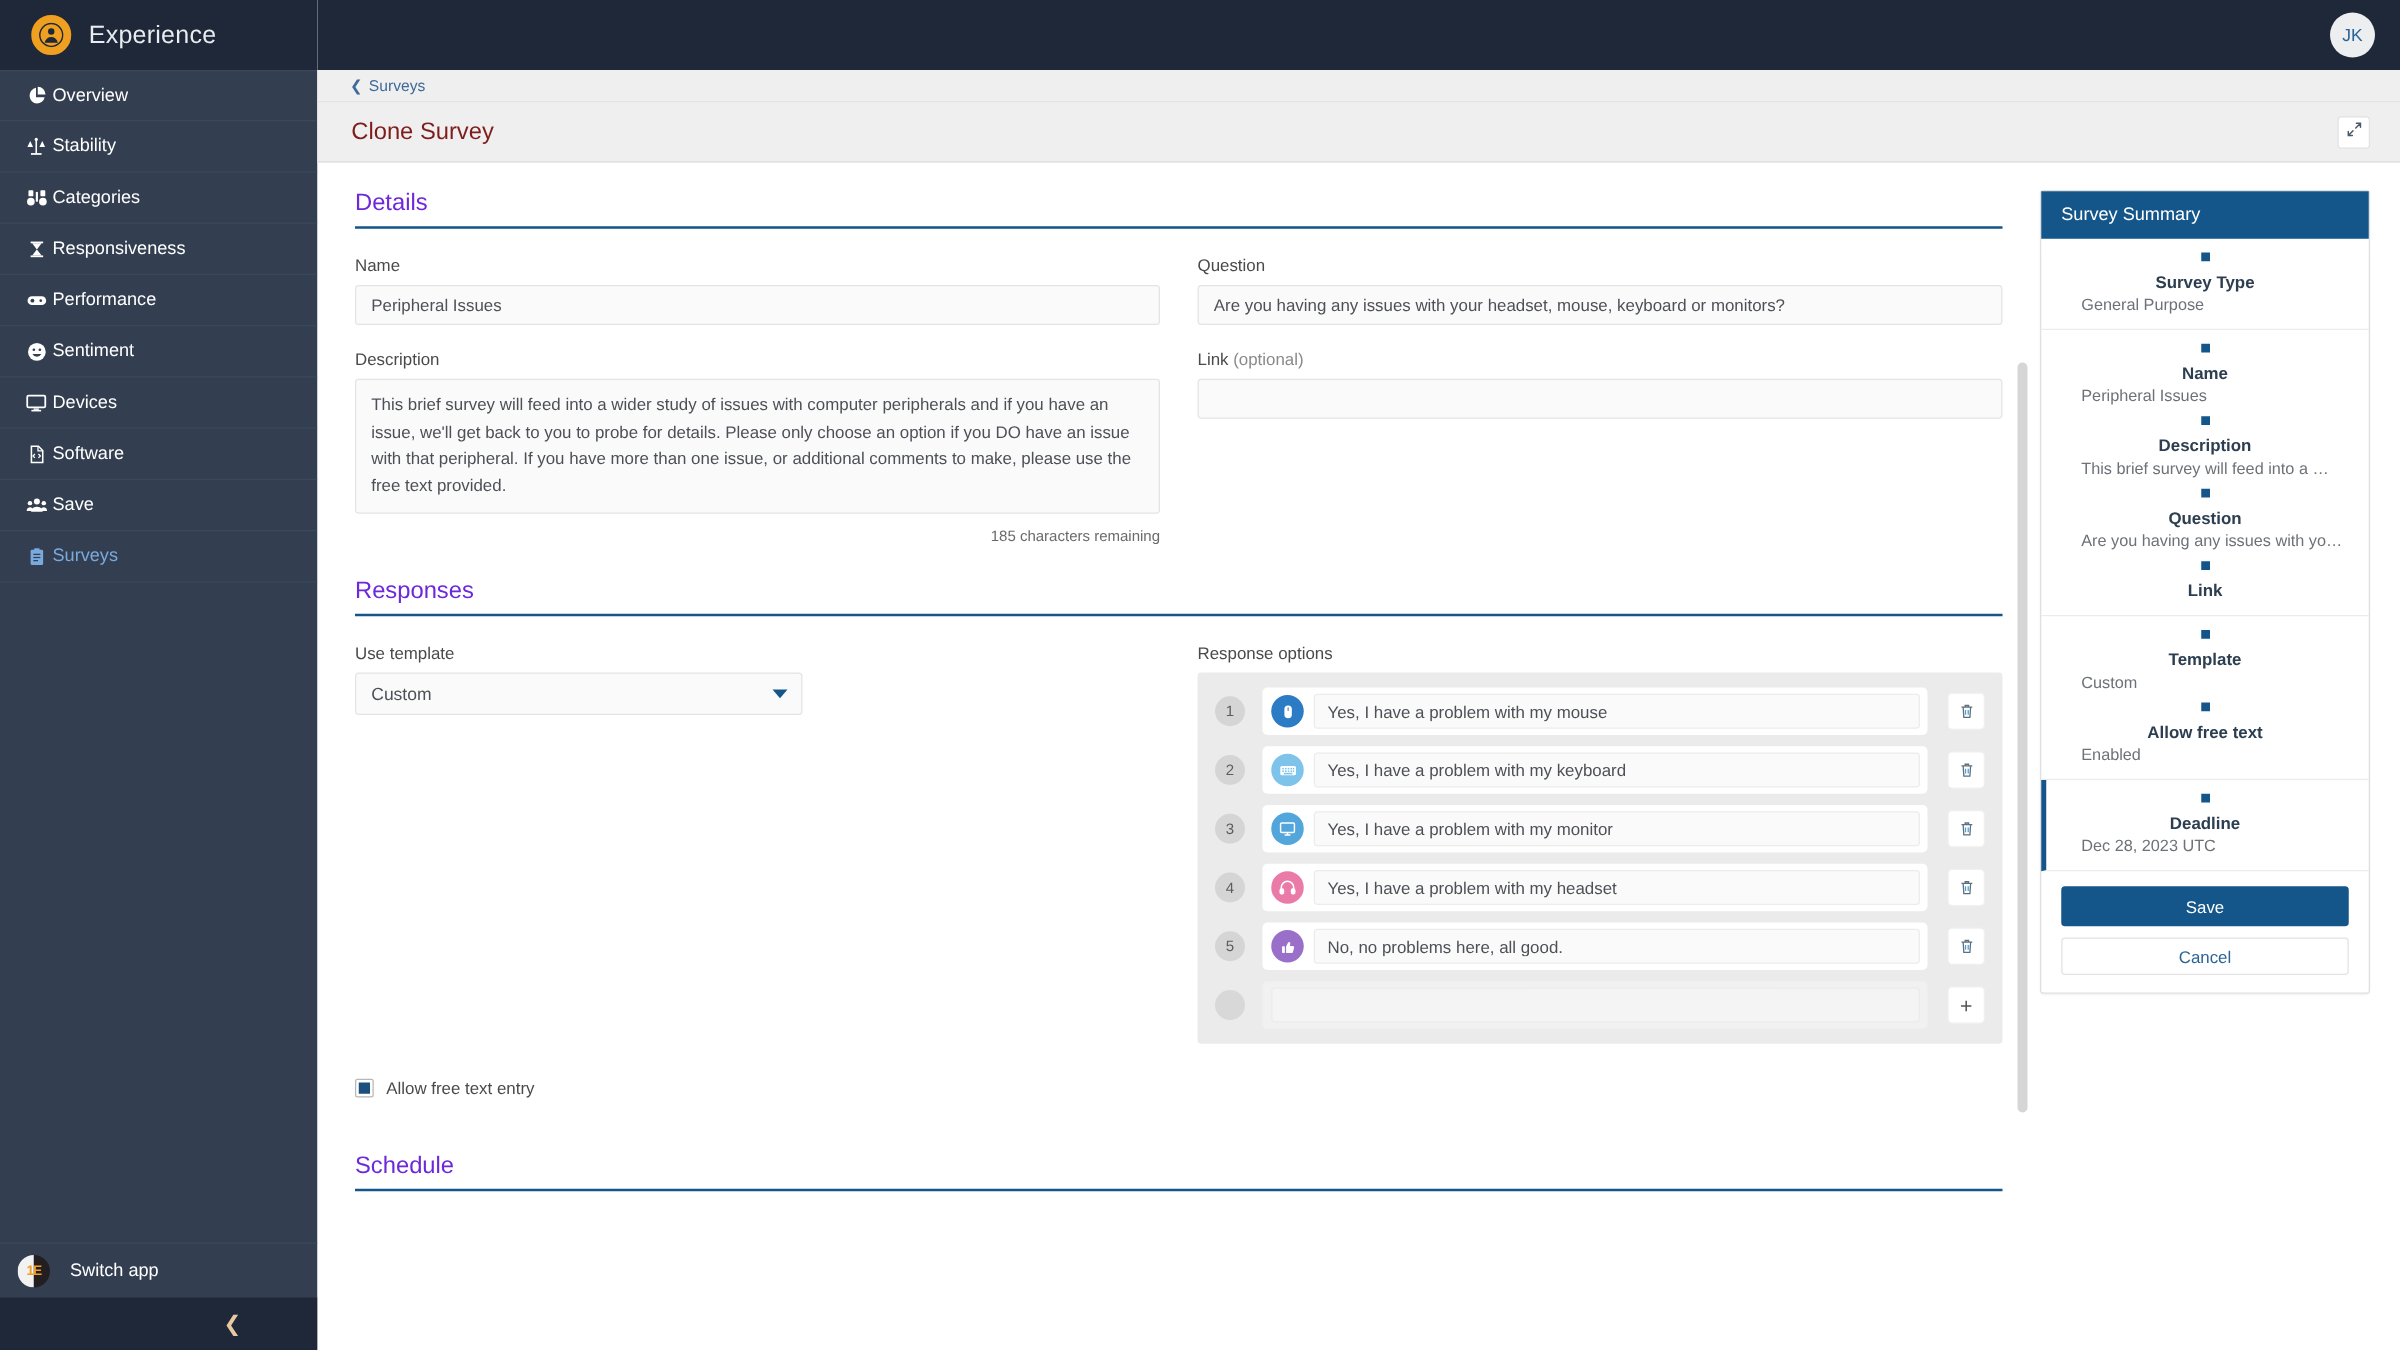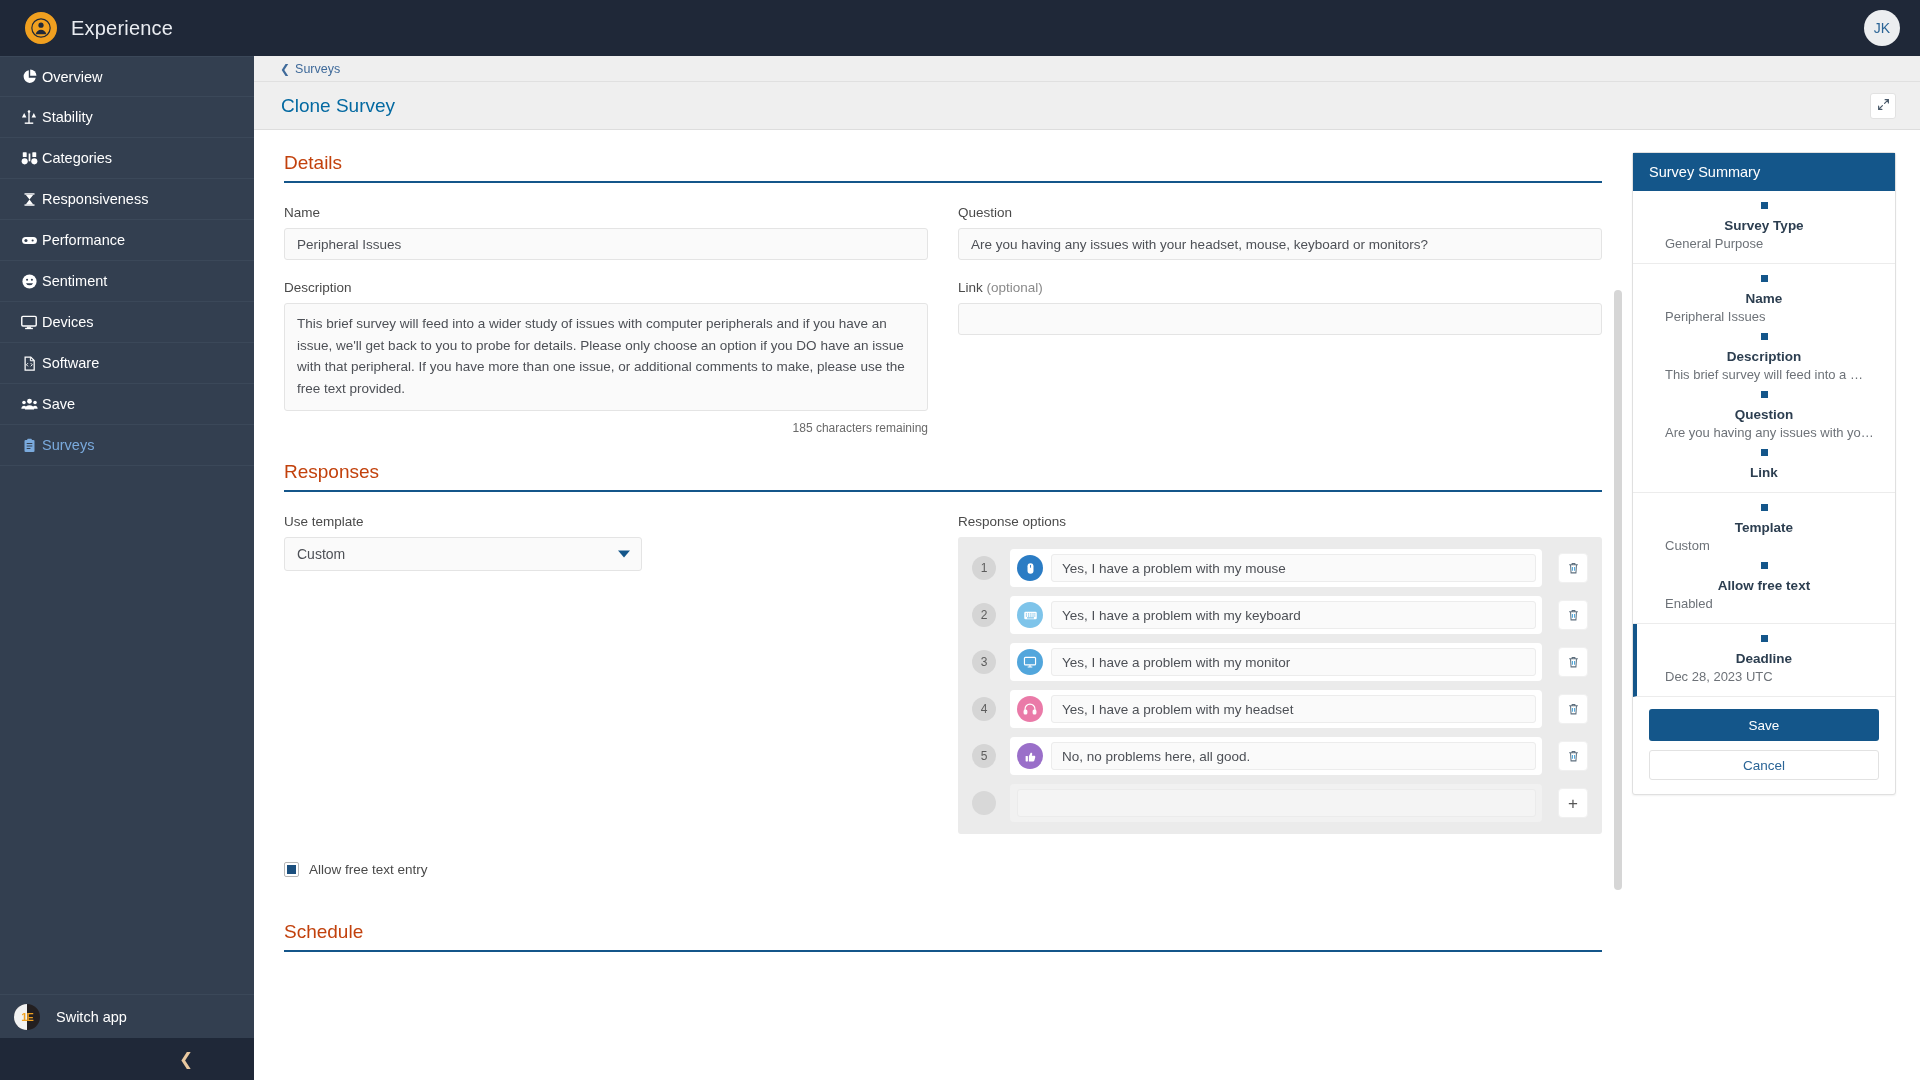"Clone Survey" .page-title { color: #0369a1 -> #7f1d1d }
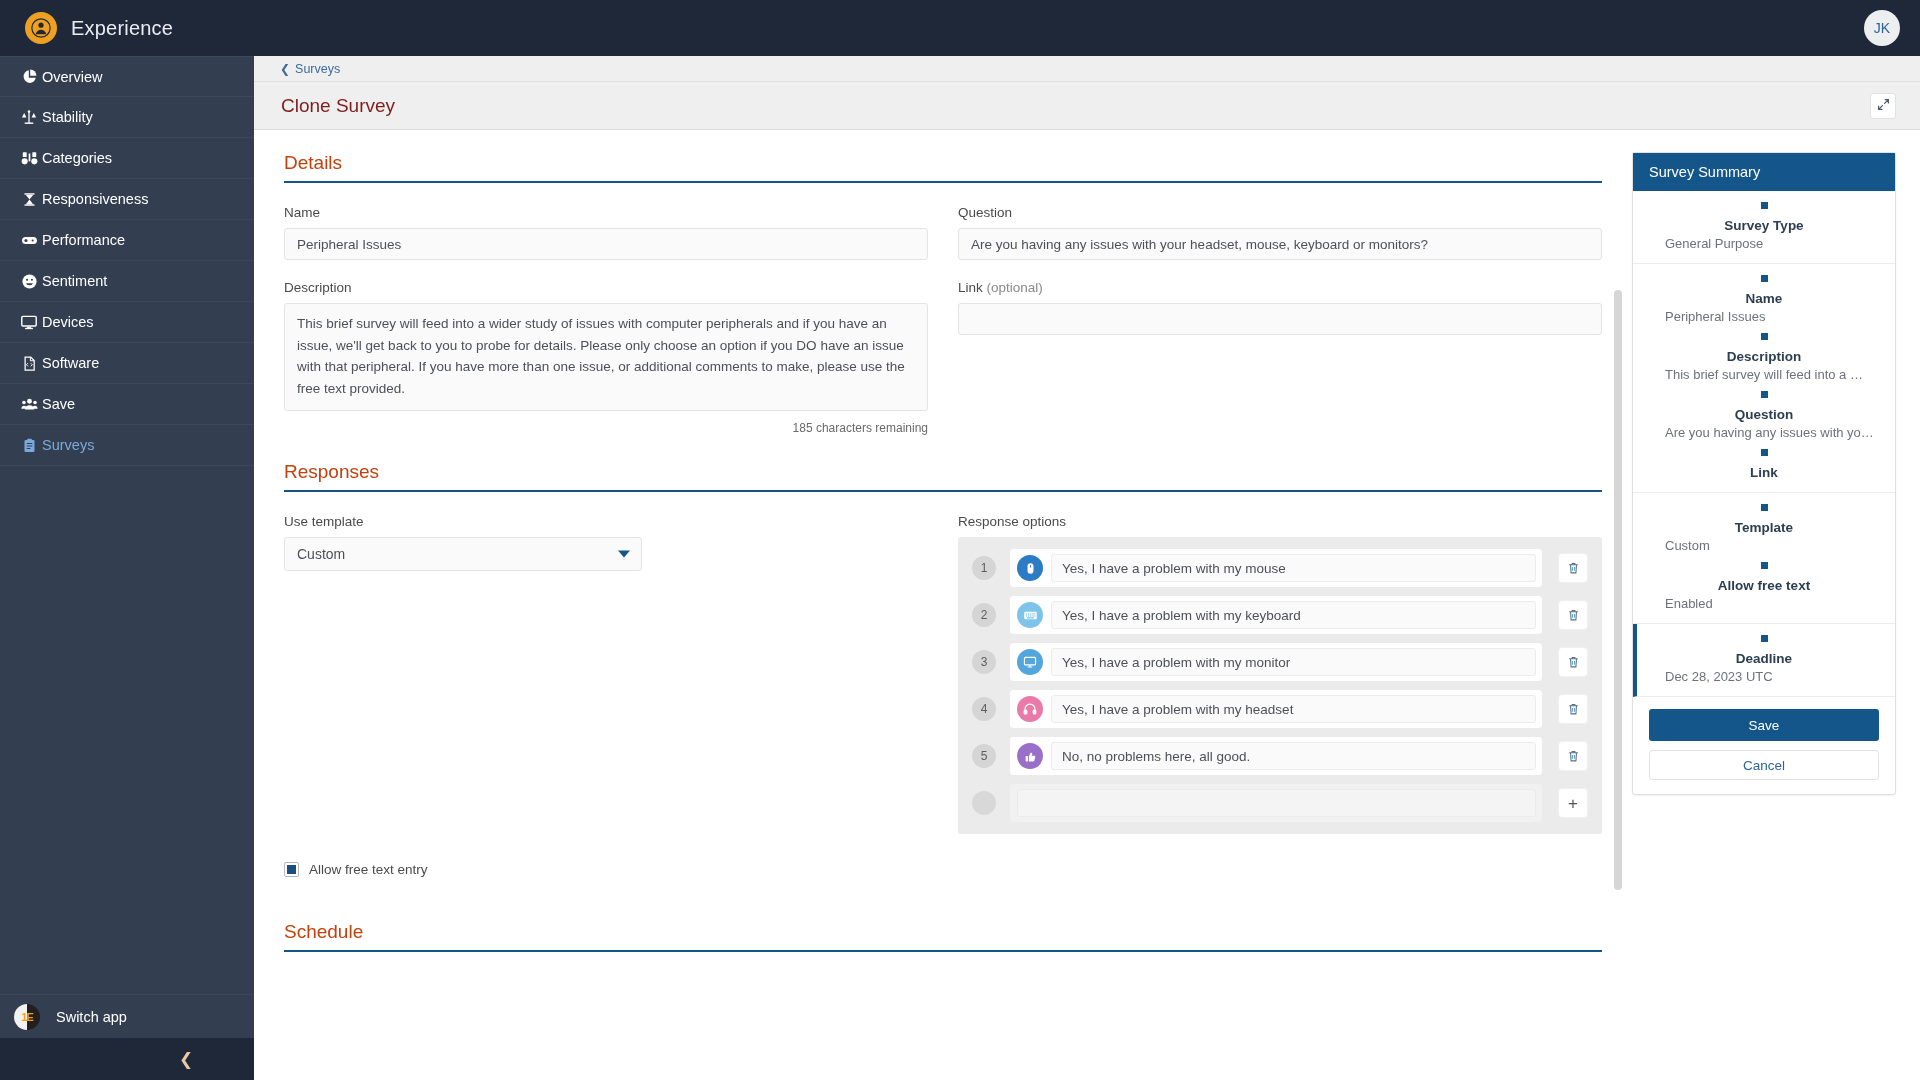"Details" .section-title { color: #c2410c -> #6d28d9 }
